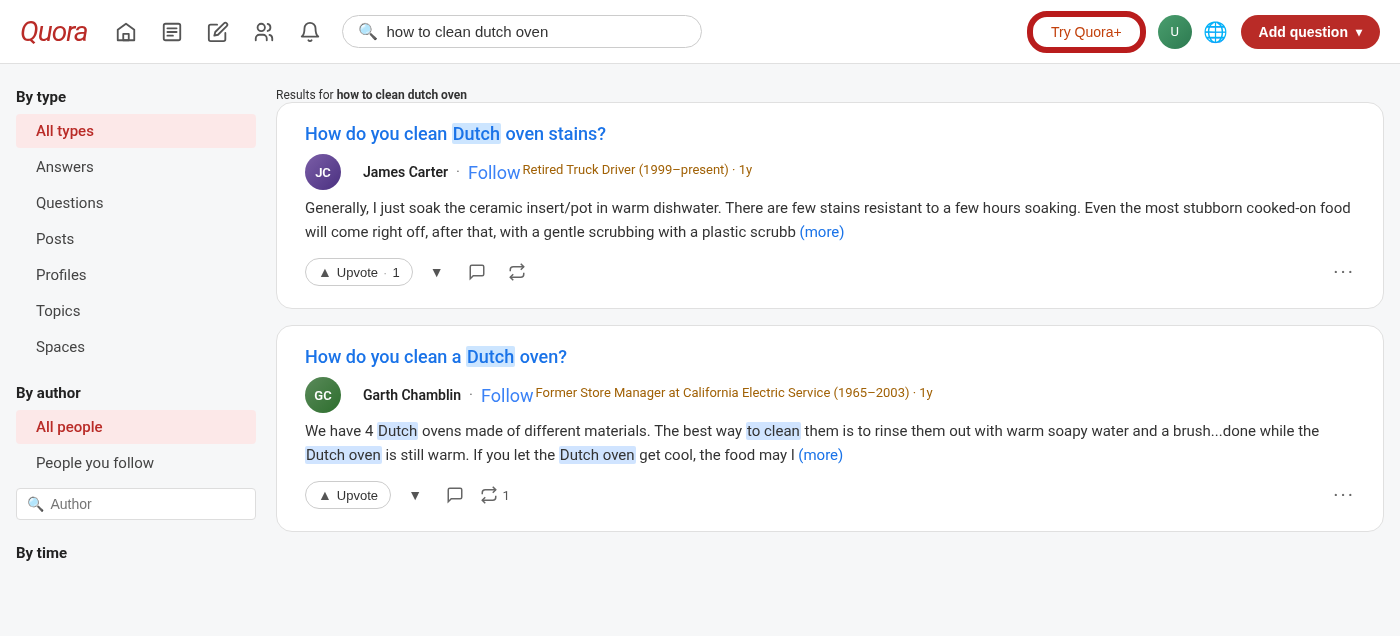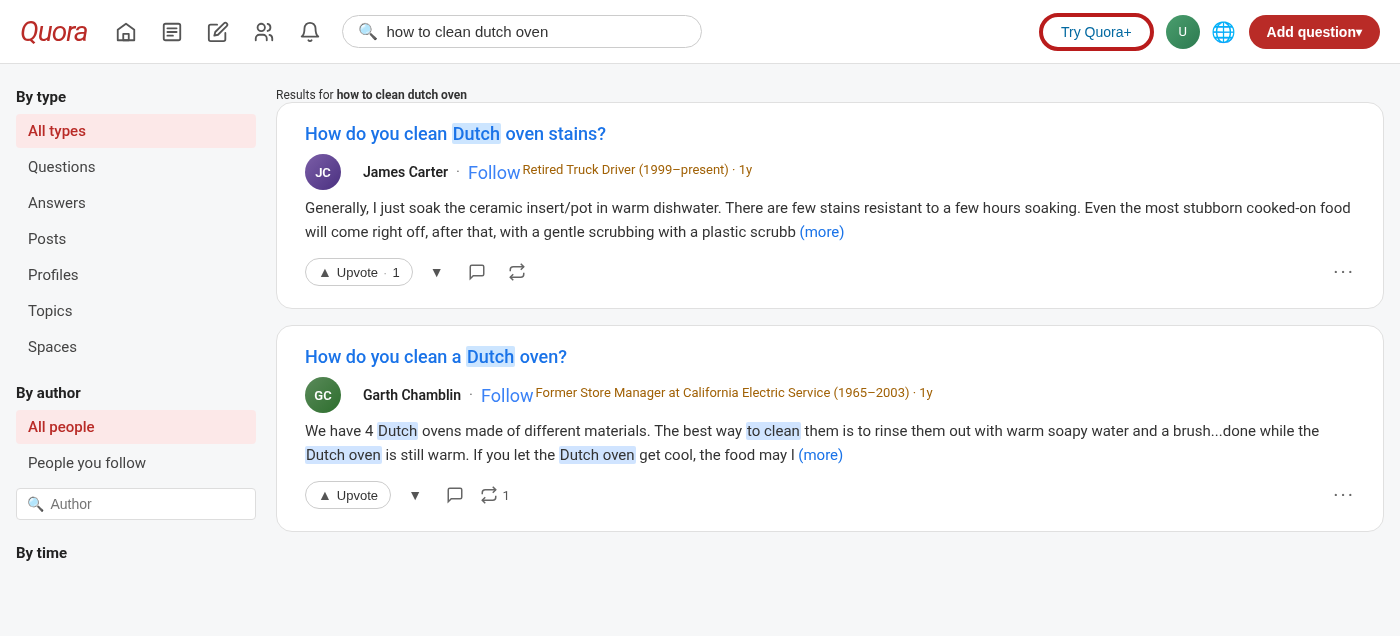"Try Quora+" .try-quora-btn { border: 4px solid #b91c1c -> 6px solid #b91c1c; color: #0369a1 -> #c2410c }
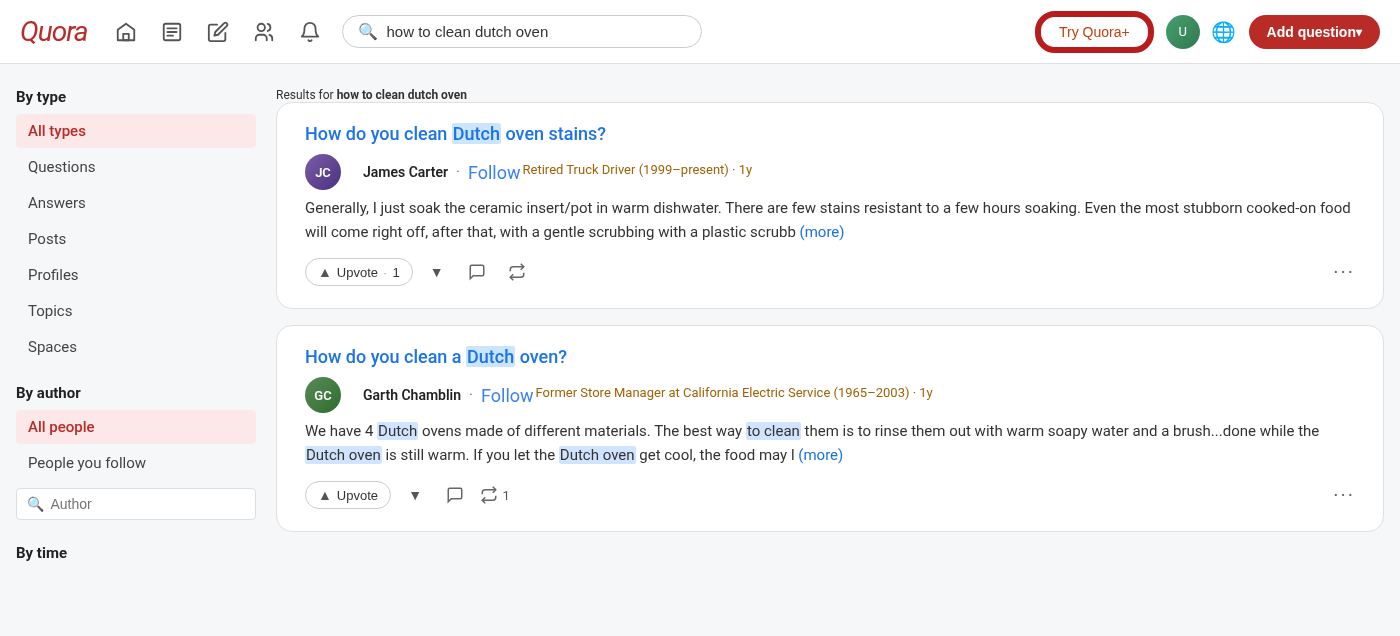"Add question" .add-question-btn { gap: none -> 8px }
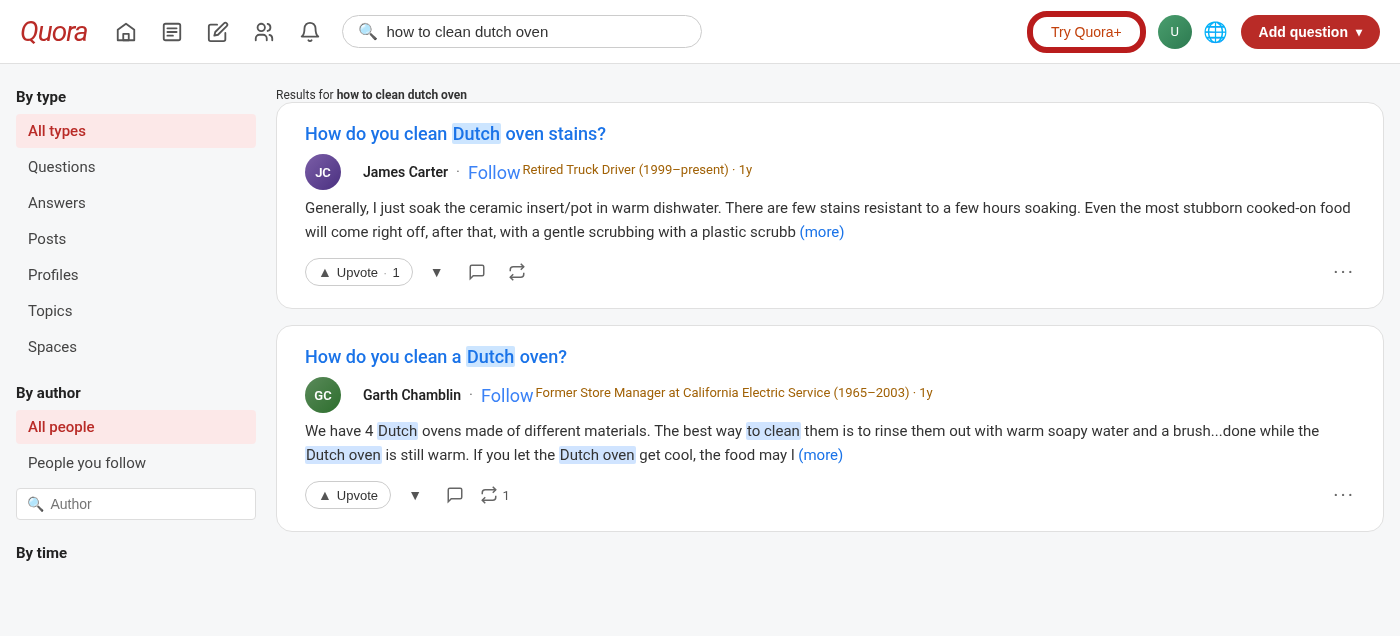"All types" .sidebar-item { padding: 8px 12px -> 8px 20px }
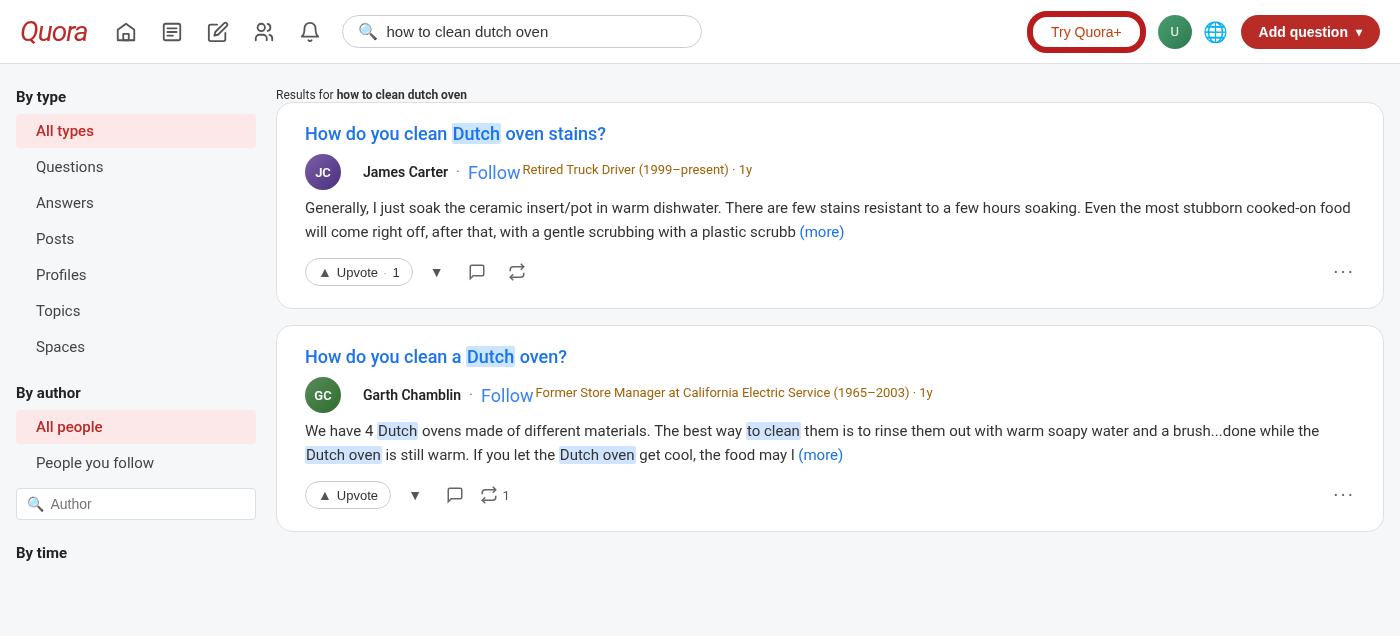"Questions" a.sidebar-item { order: before "Answers" -> after "Answers" }
